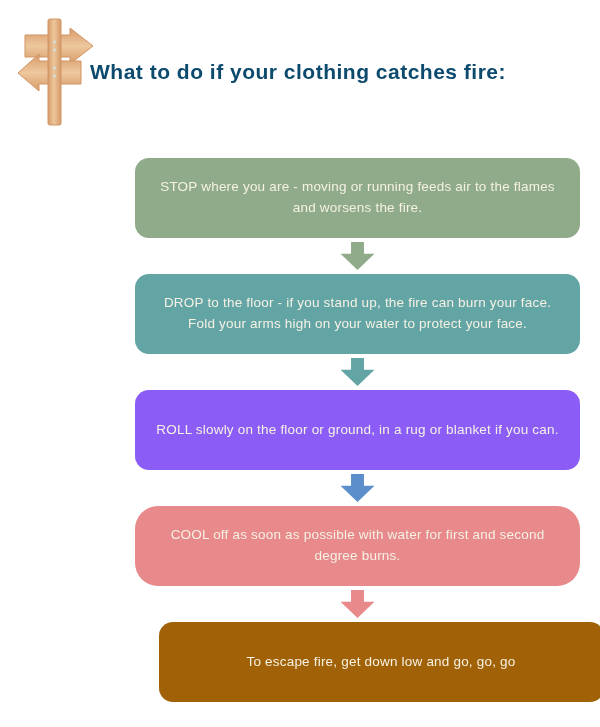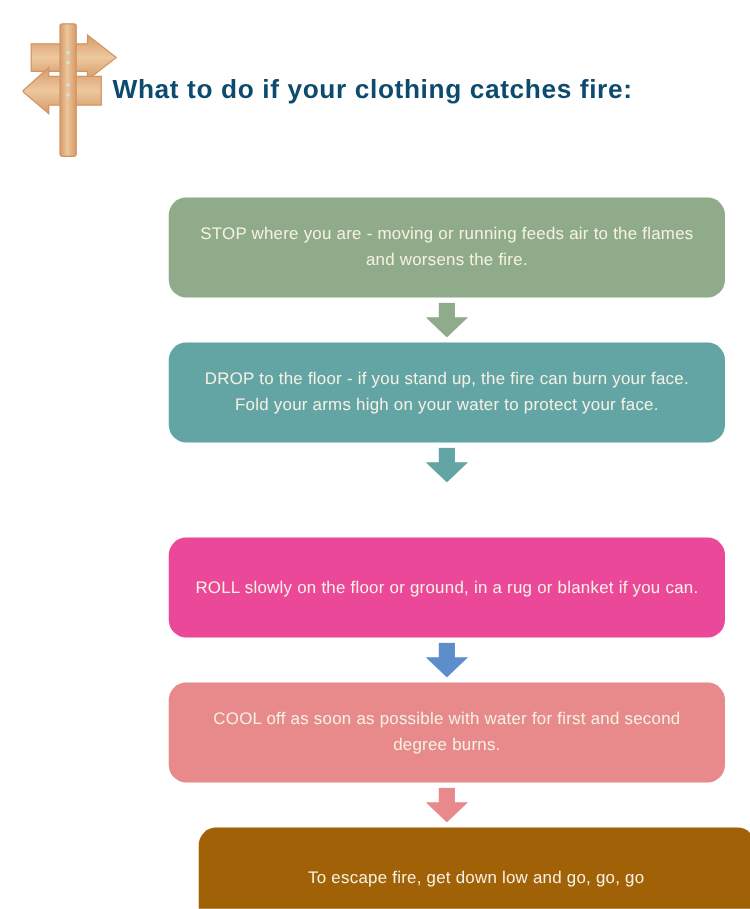"ROLL slowly on the floor" div.step-box { background: #ec4899 -> #8b5cf6; margin-top: 40px -> none }
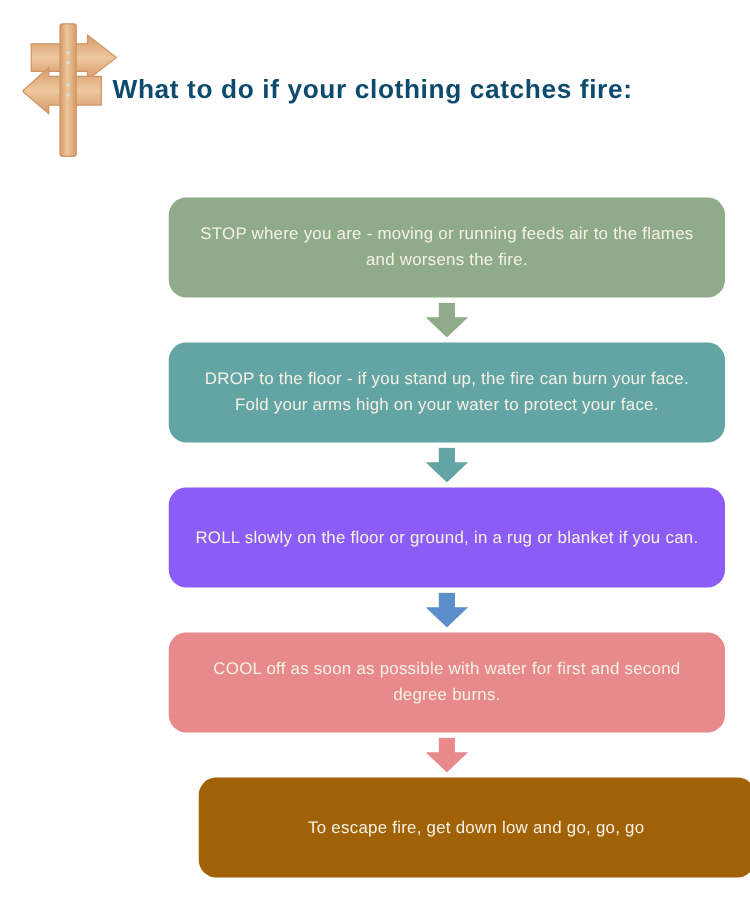"COOL off as soon as" div.step-box { border-radius: none -> 23px }
